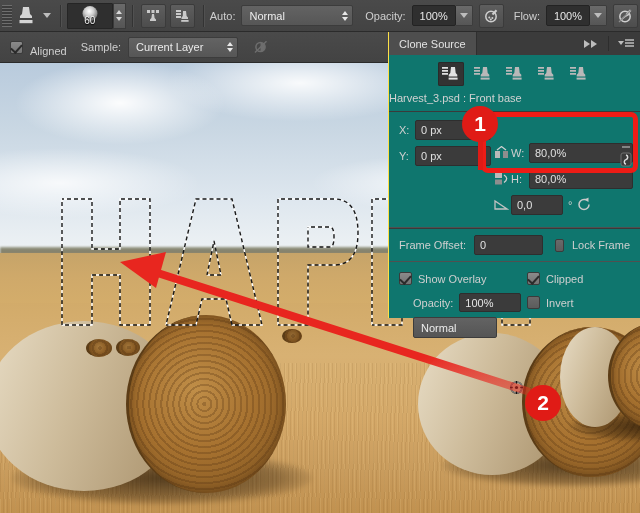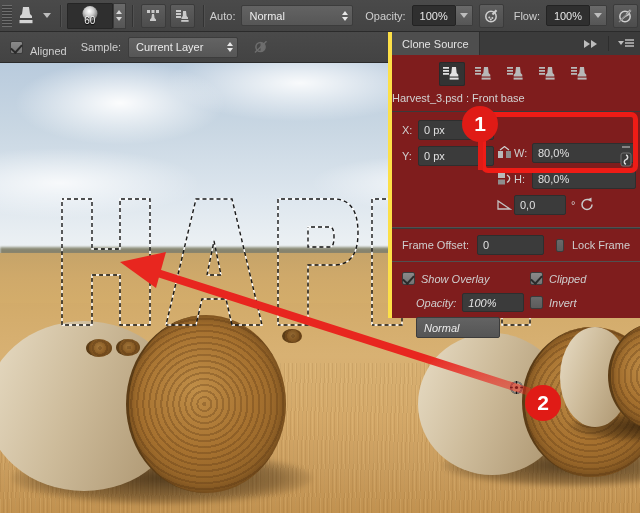"Clone Source" .panel { background: #7f1d1d -> #0f766e; border-left: 4px solid #fde047 -> 1px solid #fde047 }
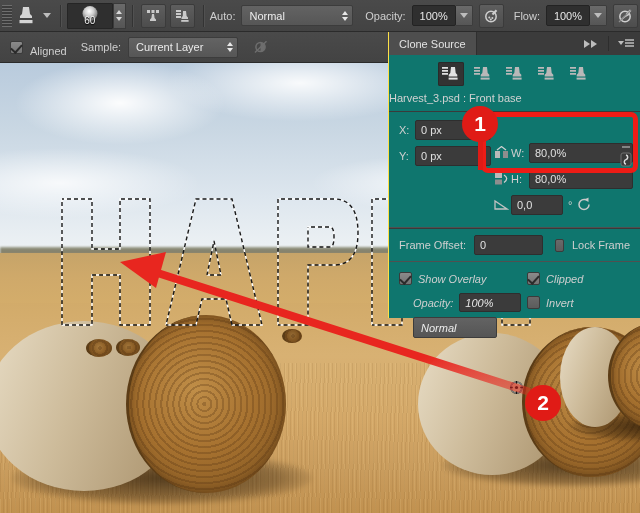"Show Overlay" .ovlgrid { font-style: italic -> none }
